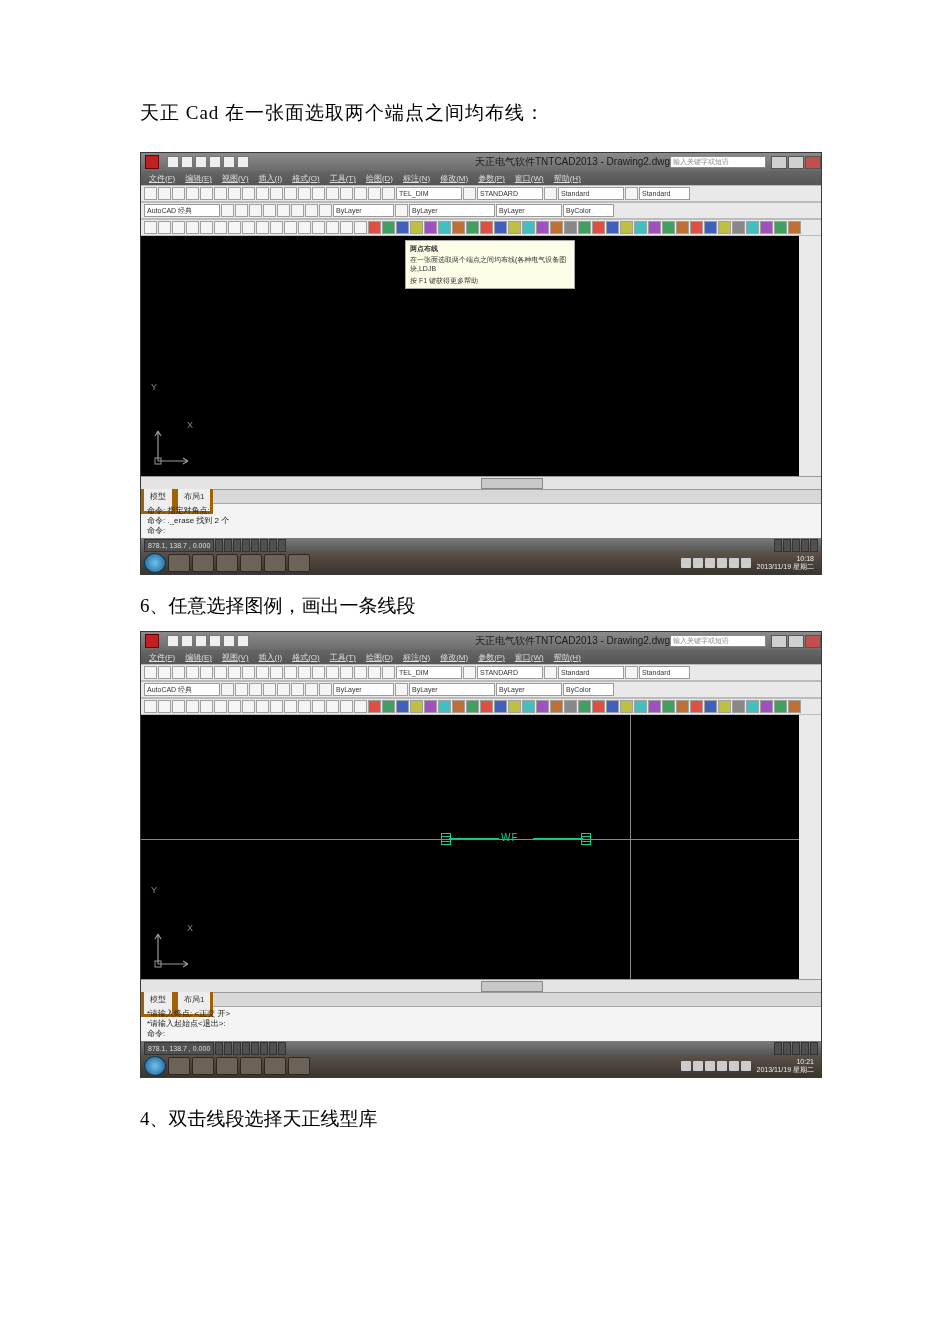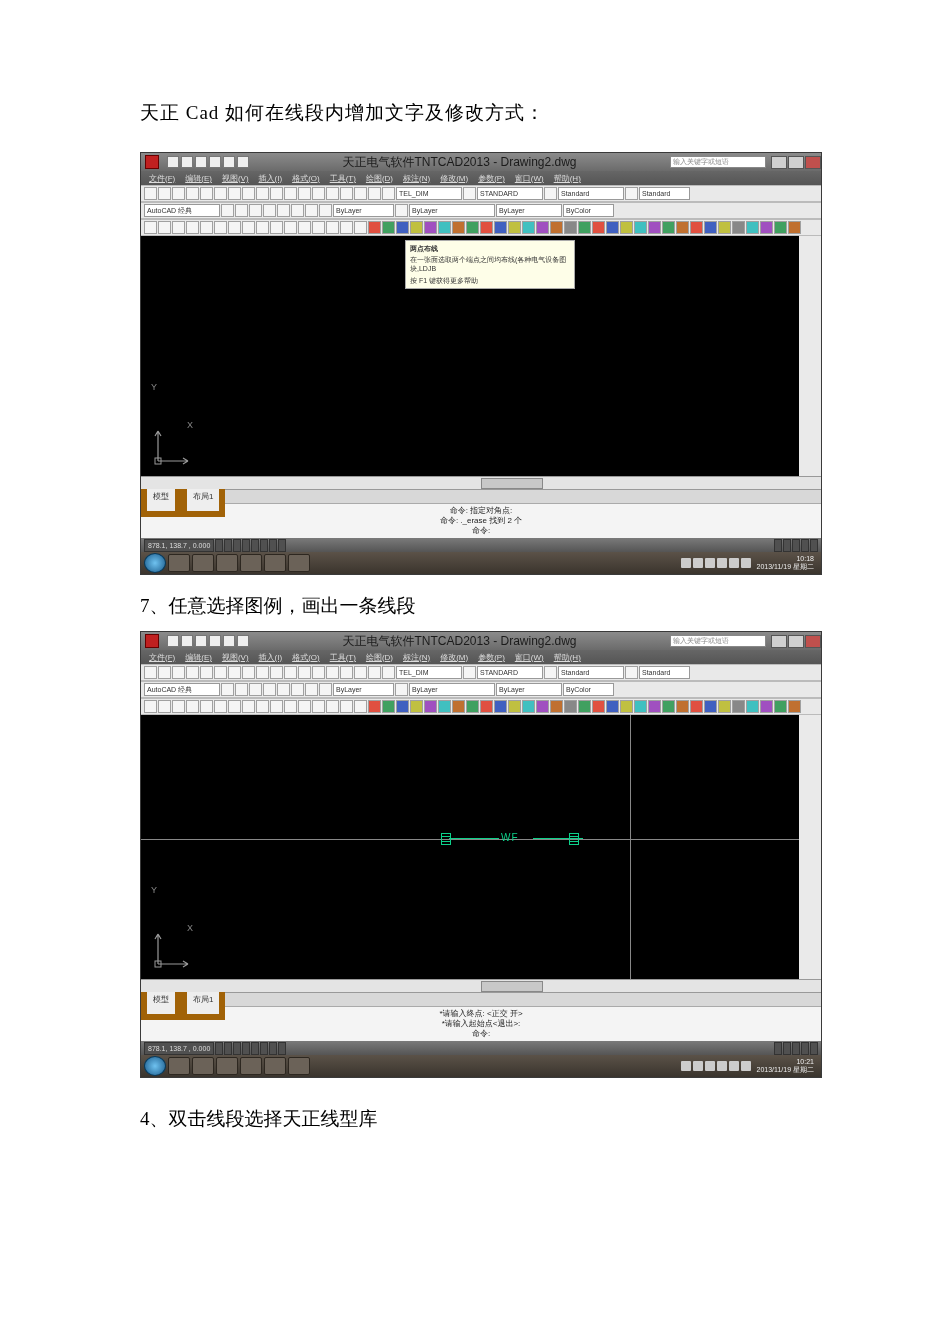"天正 Cad 如何在线段内增加文字及修改方式：" div.title-line { text: 如何在线段内增加文字及修改方式 -> 在一张面选取两个端点之间均布线 }
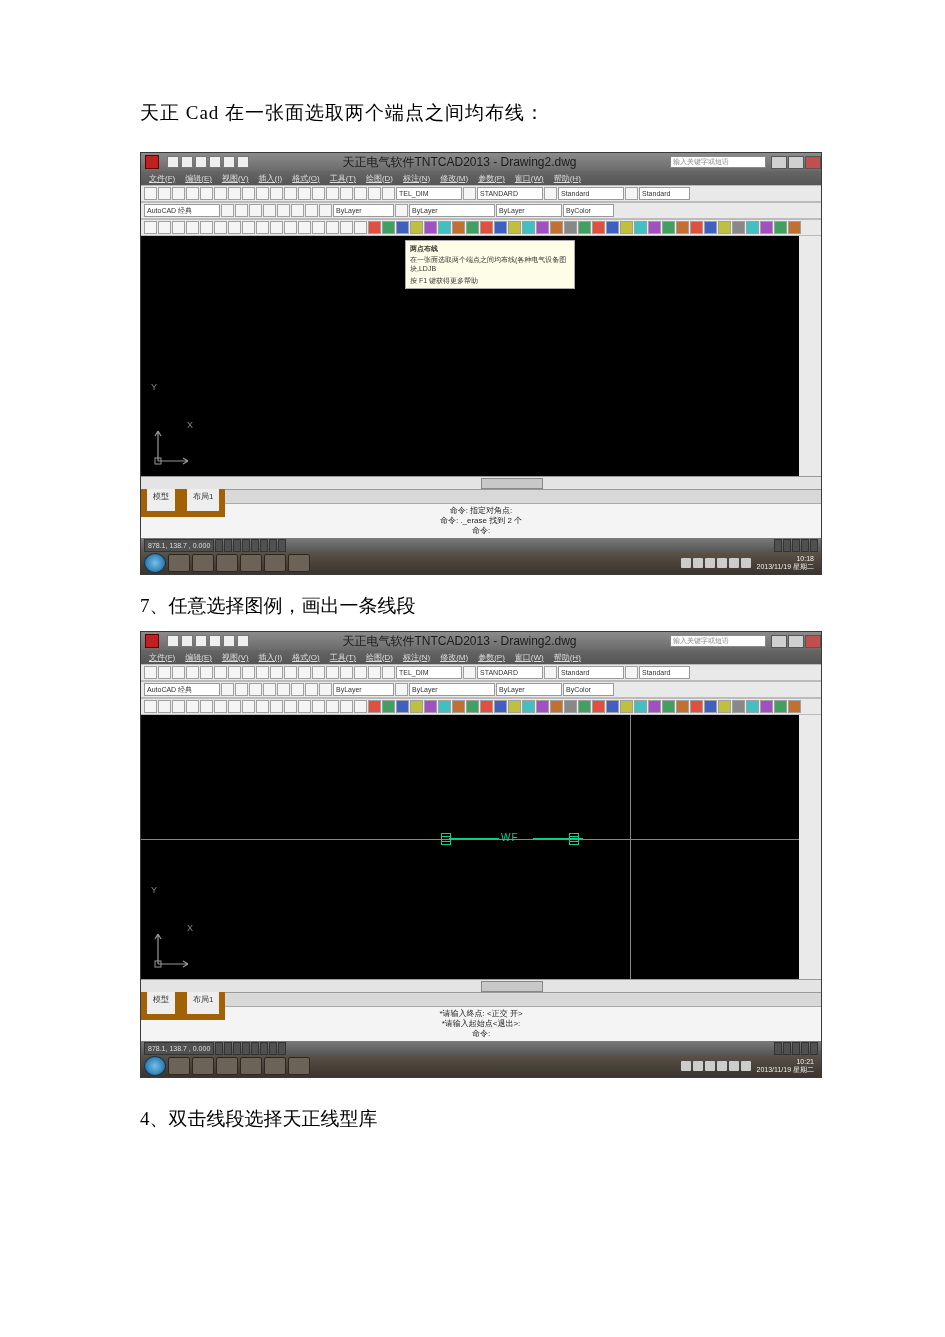"天正电气软件TNTCAD2013 - Drawing2.dwg" .titlebar .center { font-size: 12px -> 10px; text-align: center -> right }
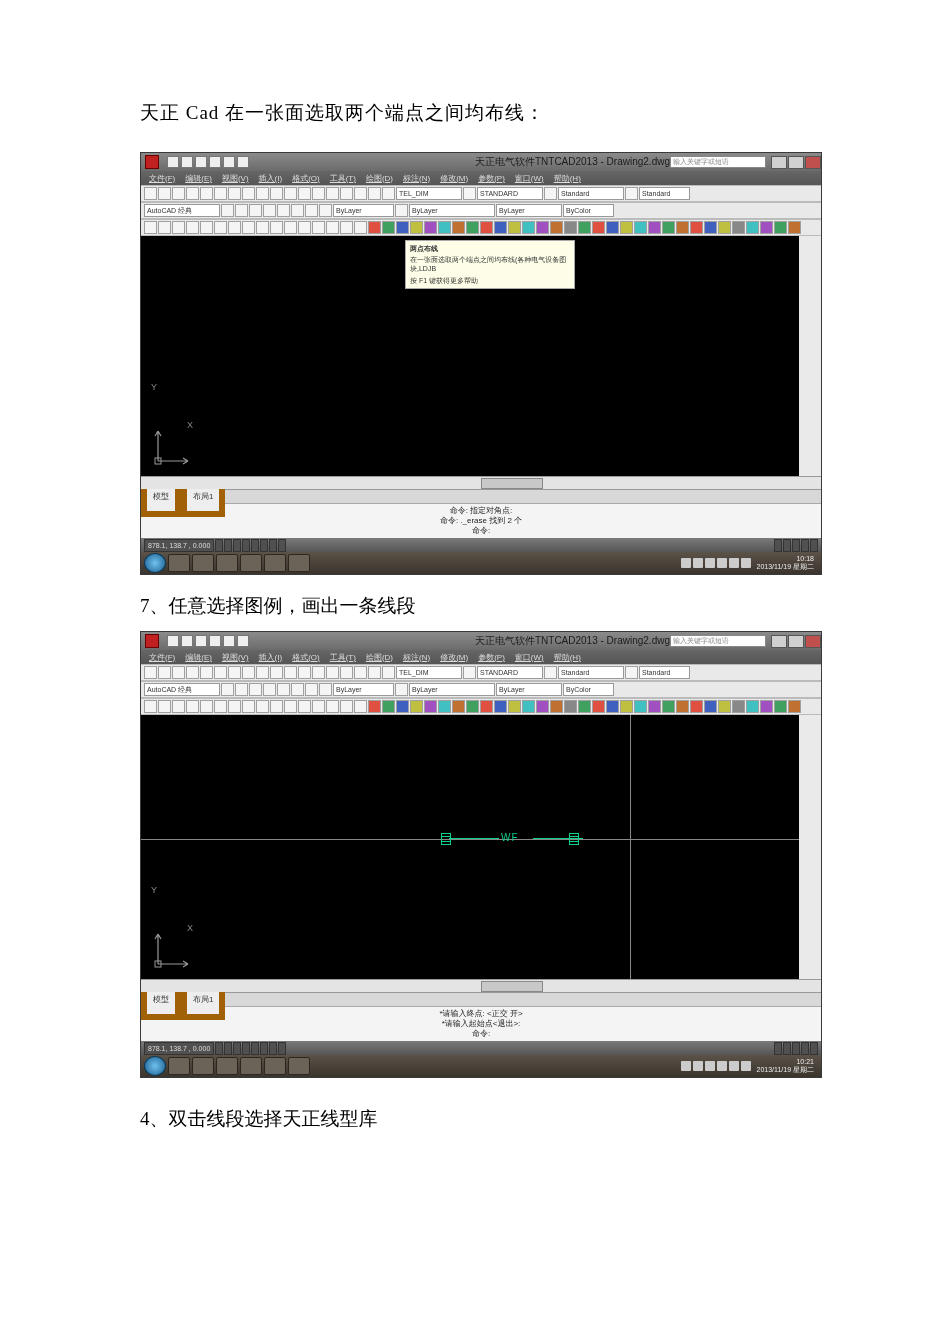"模型" .tabs .tab { border: 6px solid #a16207 -> 3px solid #a16207 }
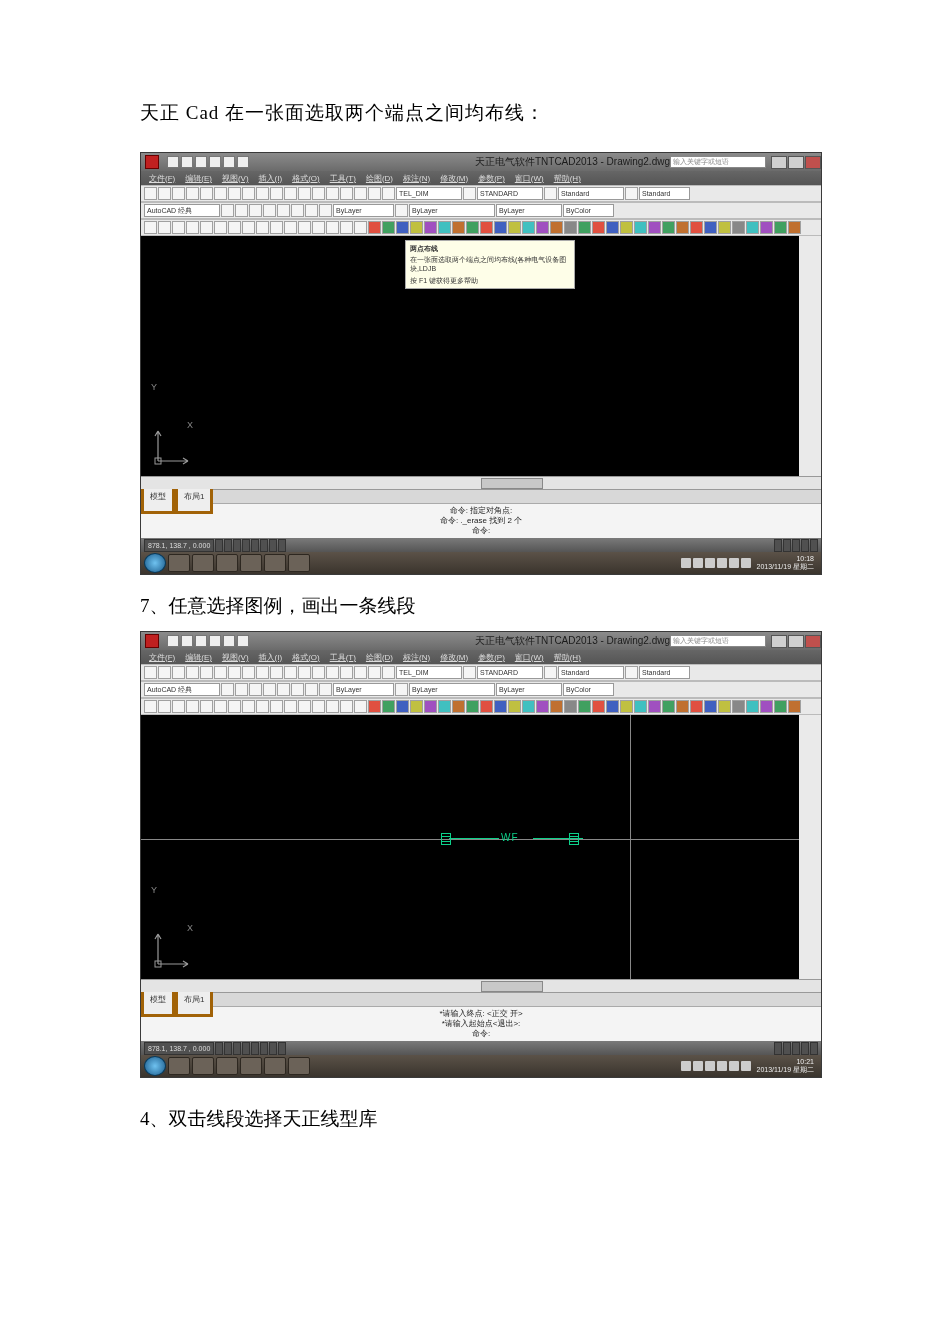"命令: 指定对角点:" .cmd .line { text-align: center -> none }
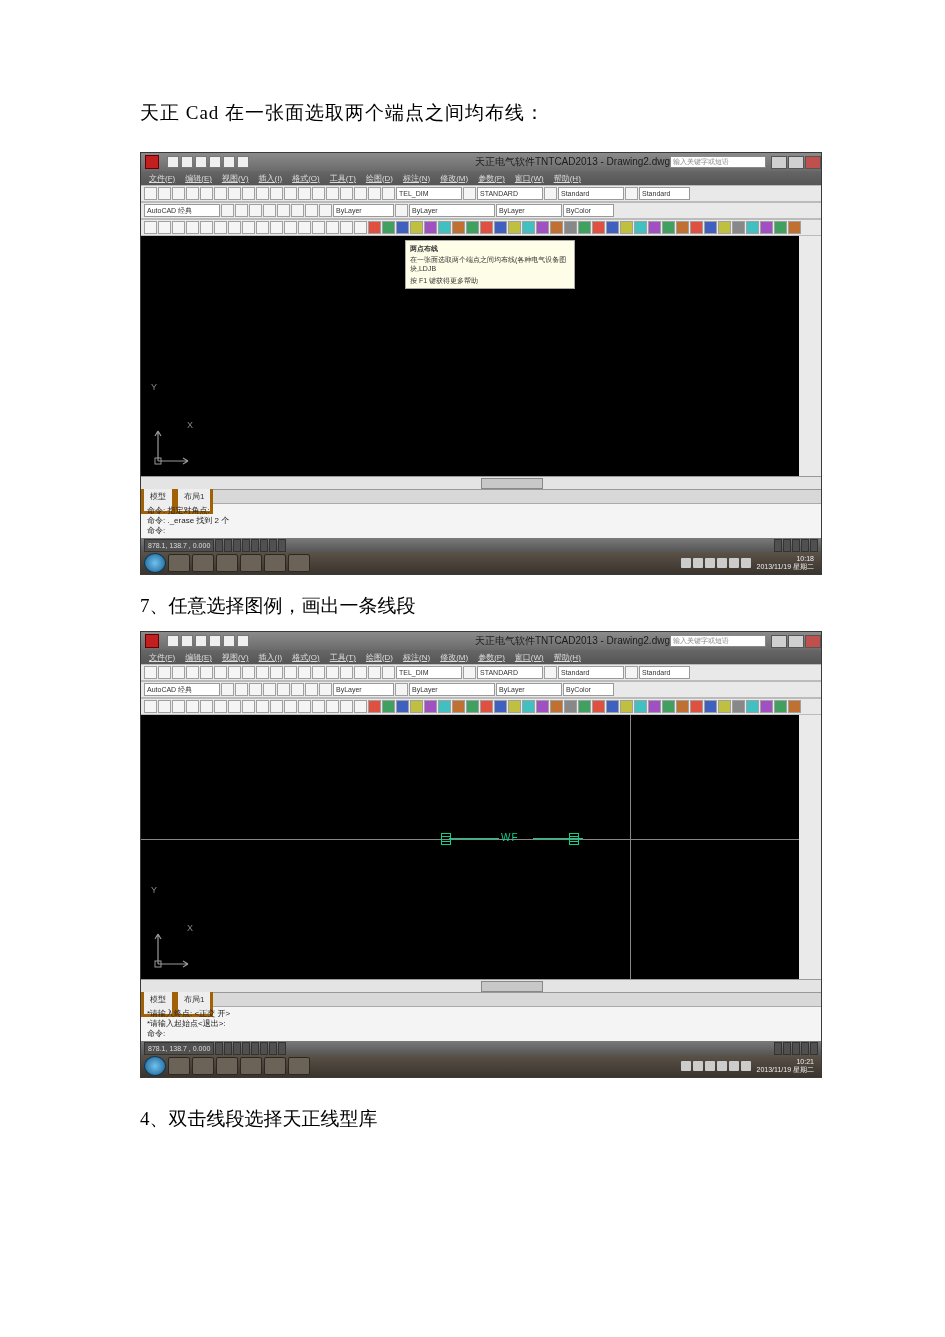"7、任意选择图例，画出一条线段" div.step { text: 7 -> 6 }
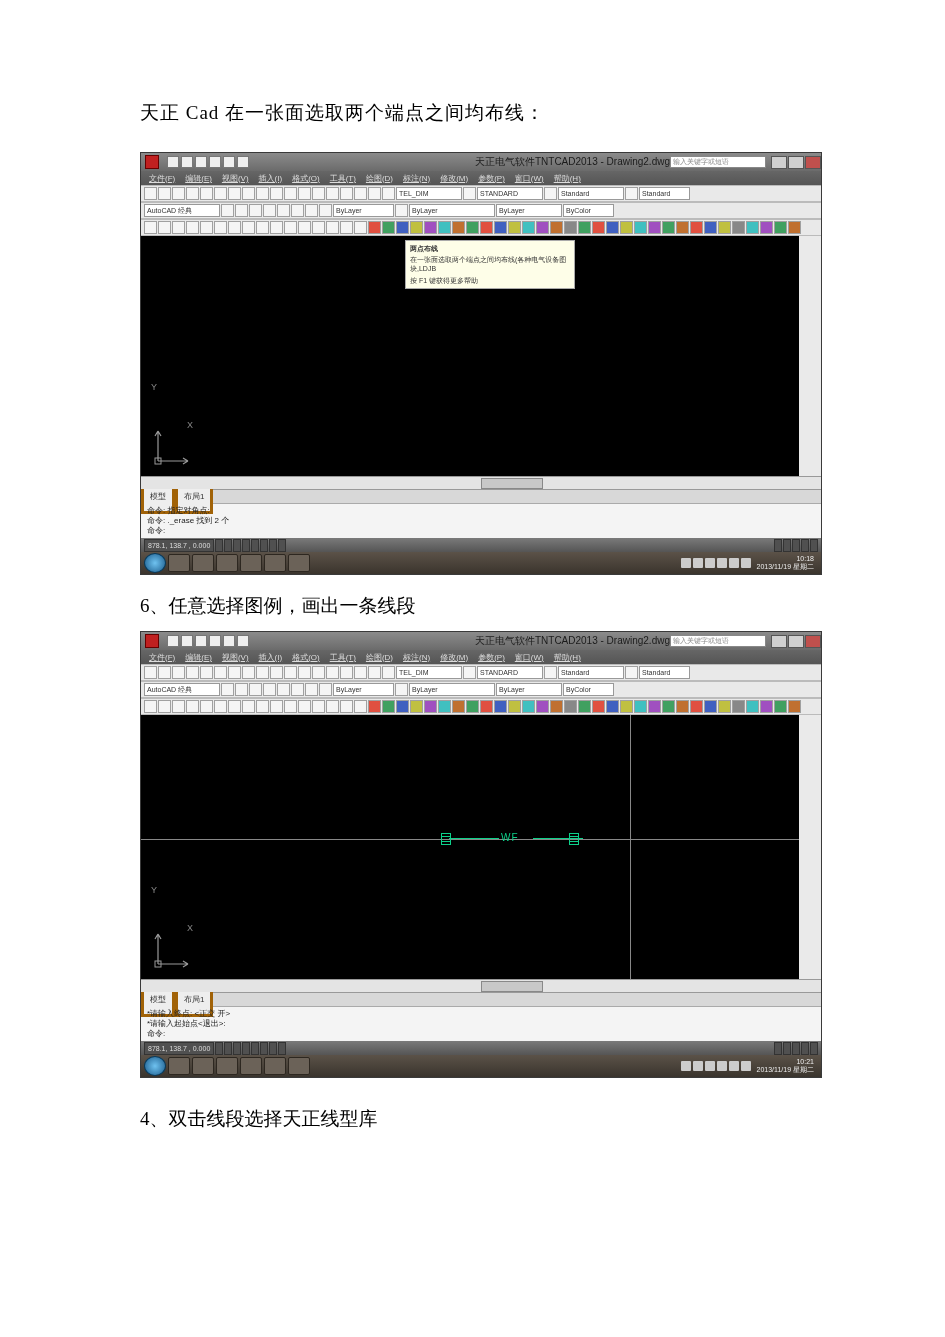"WF" .wf-line { width: 138px -> 150px }
